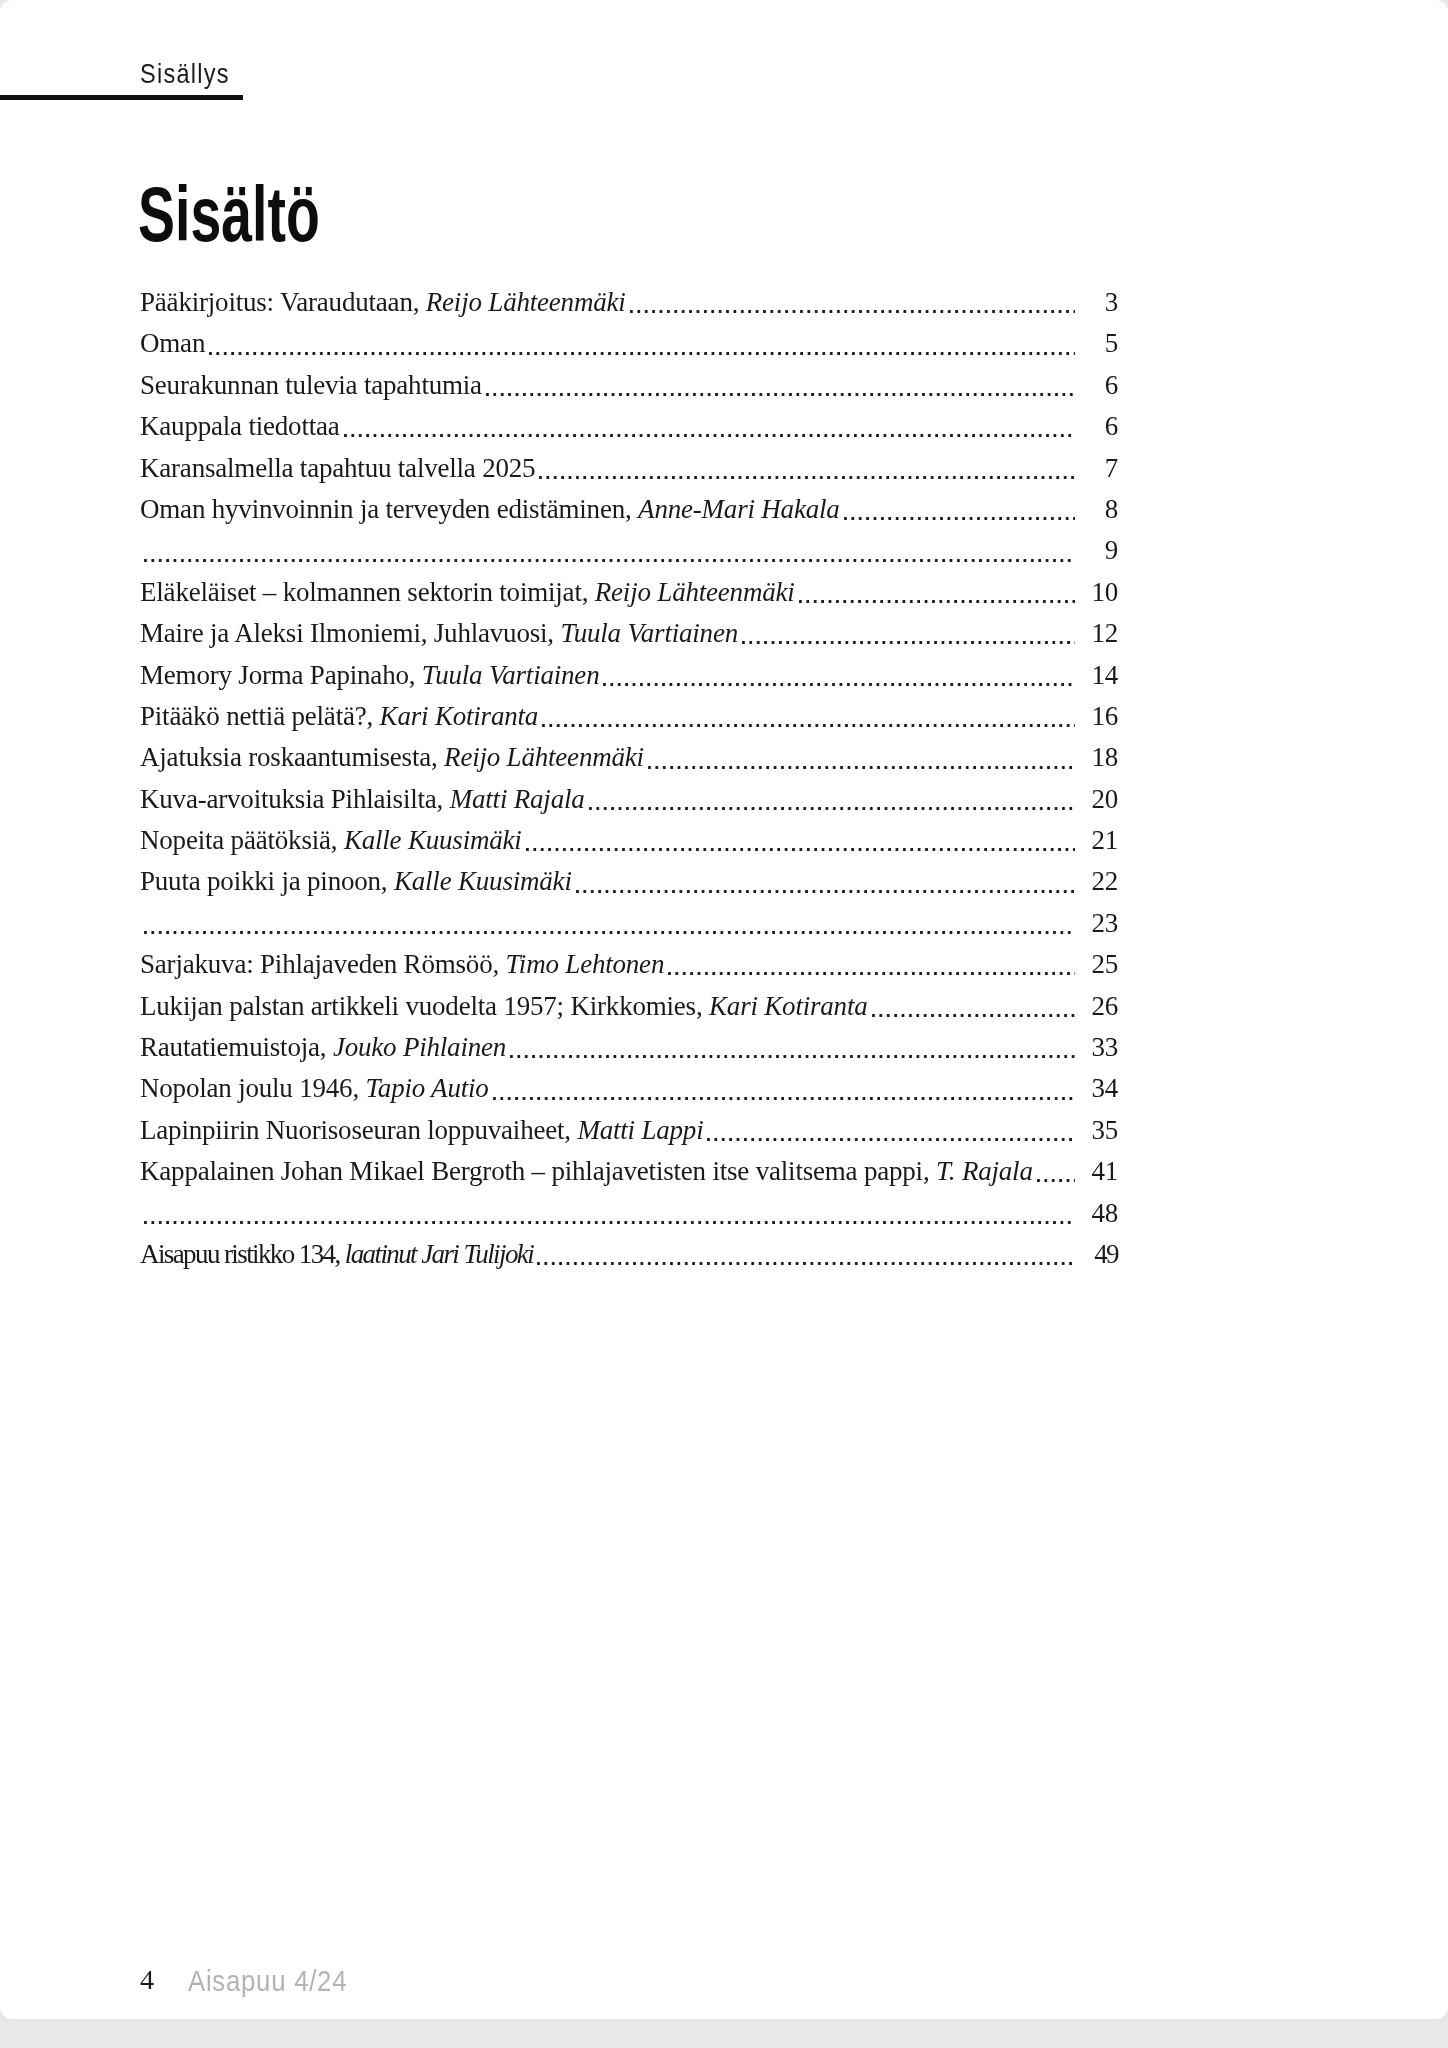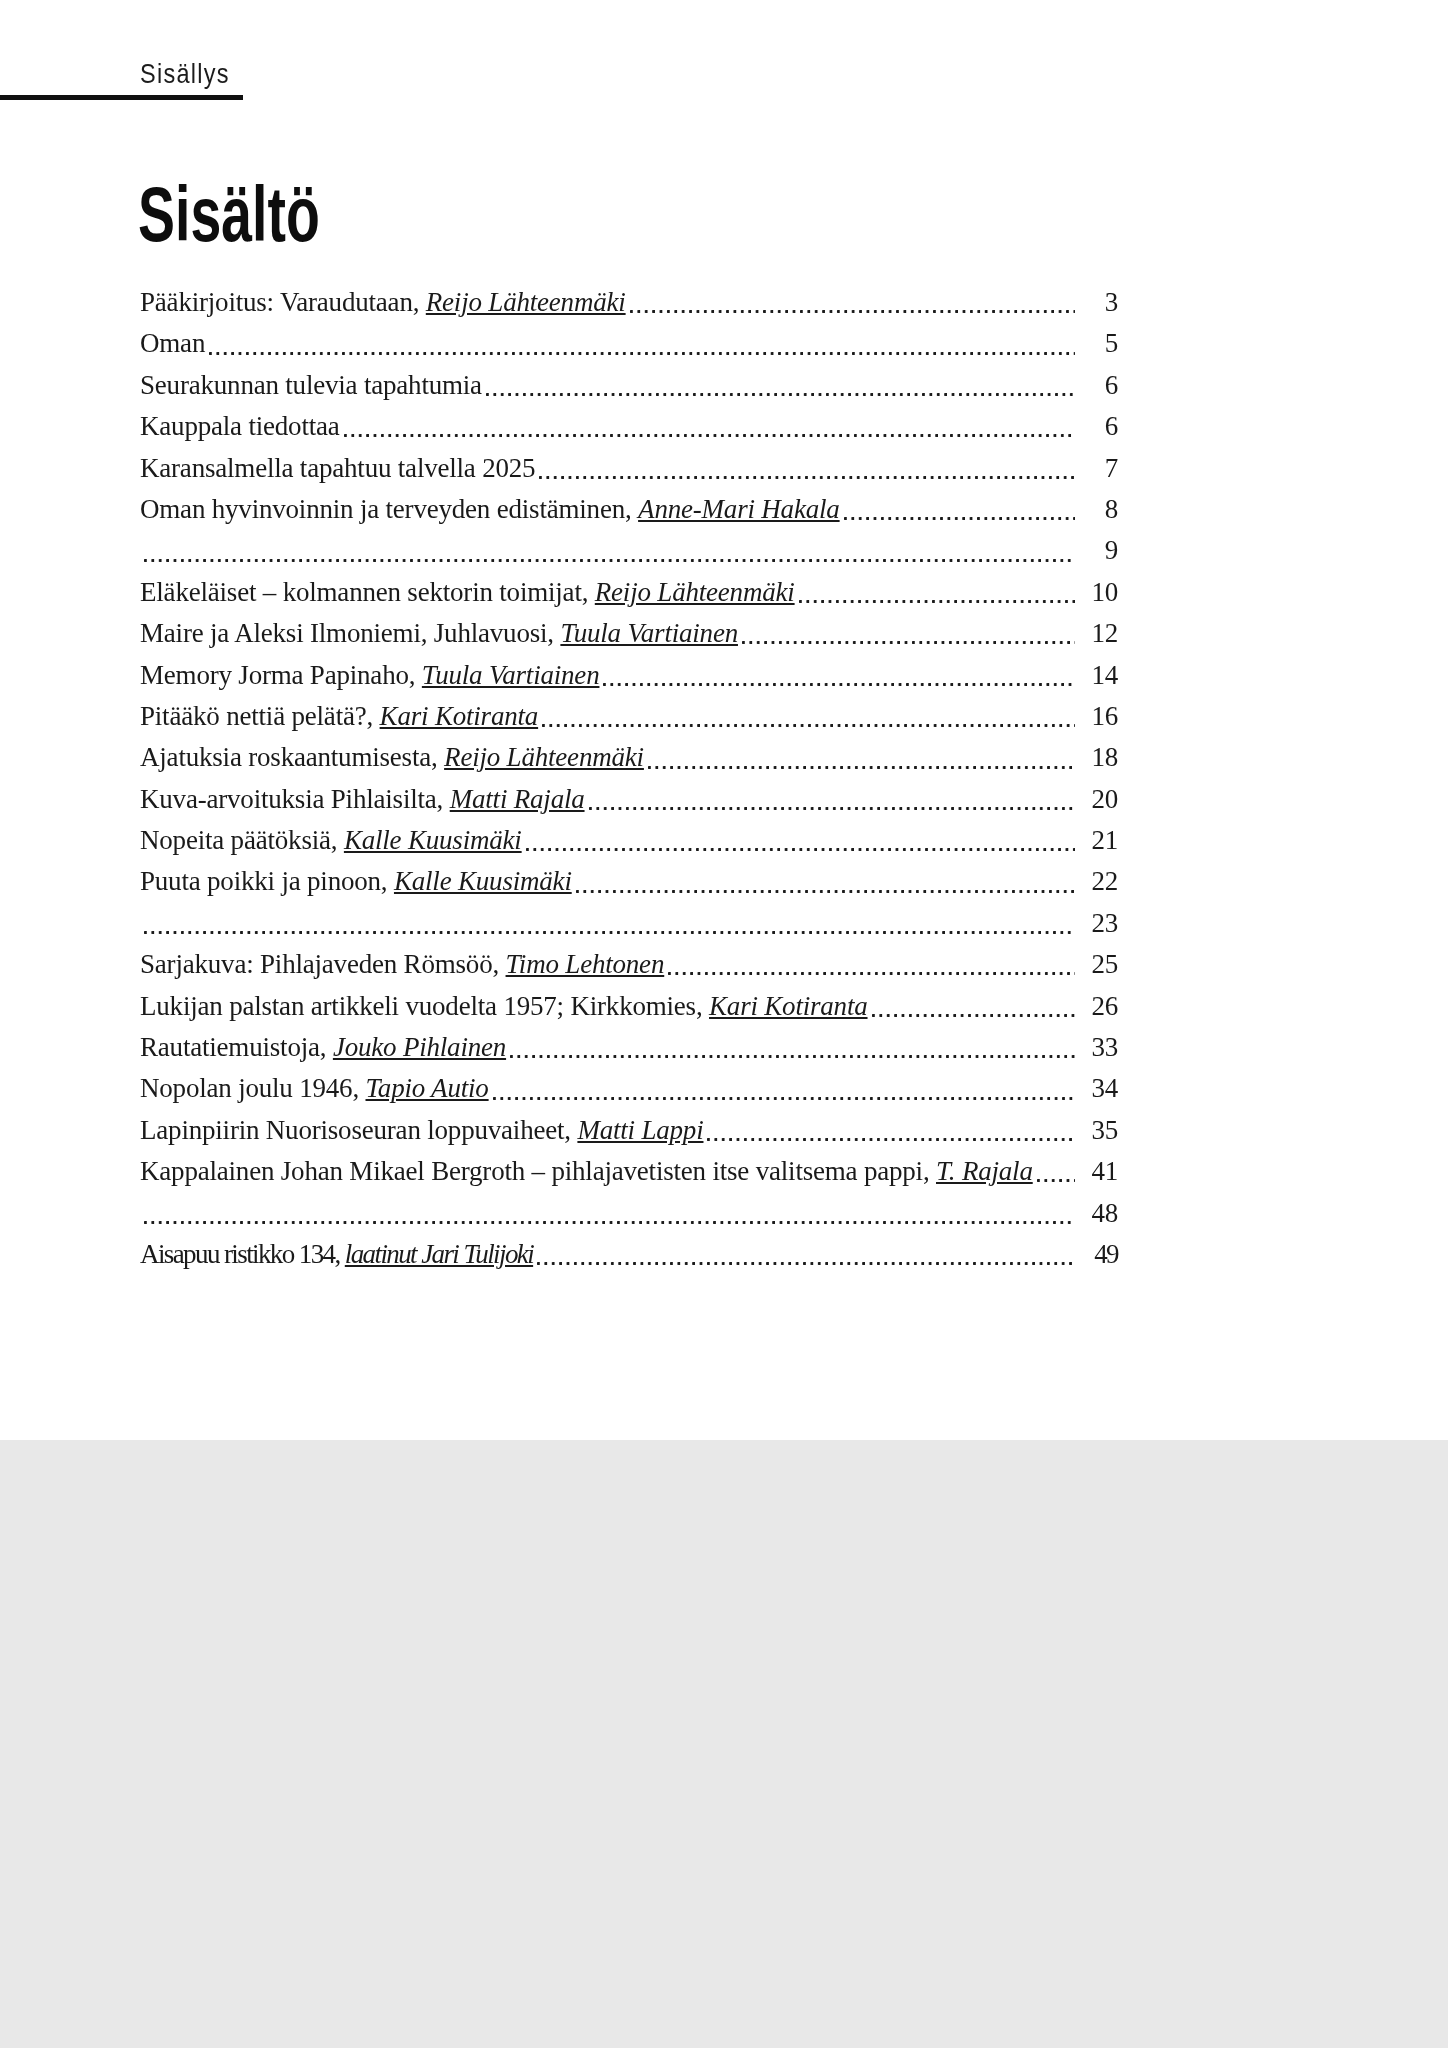"Sisällys" .page { border-radius: none -> 12px; height: 1440px -> 2019px }
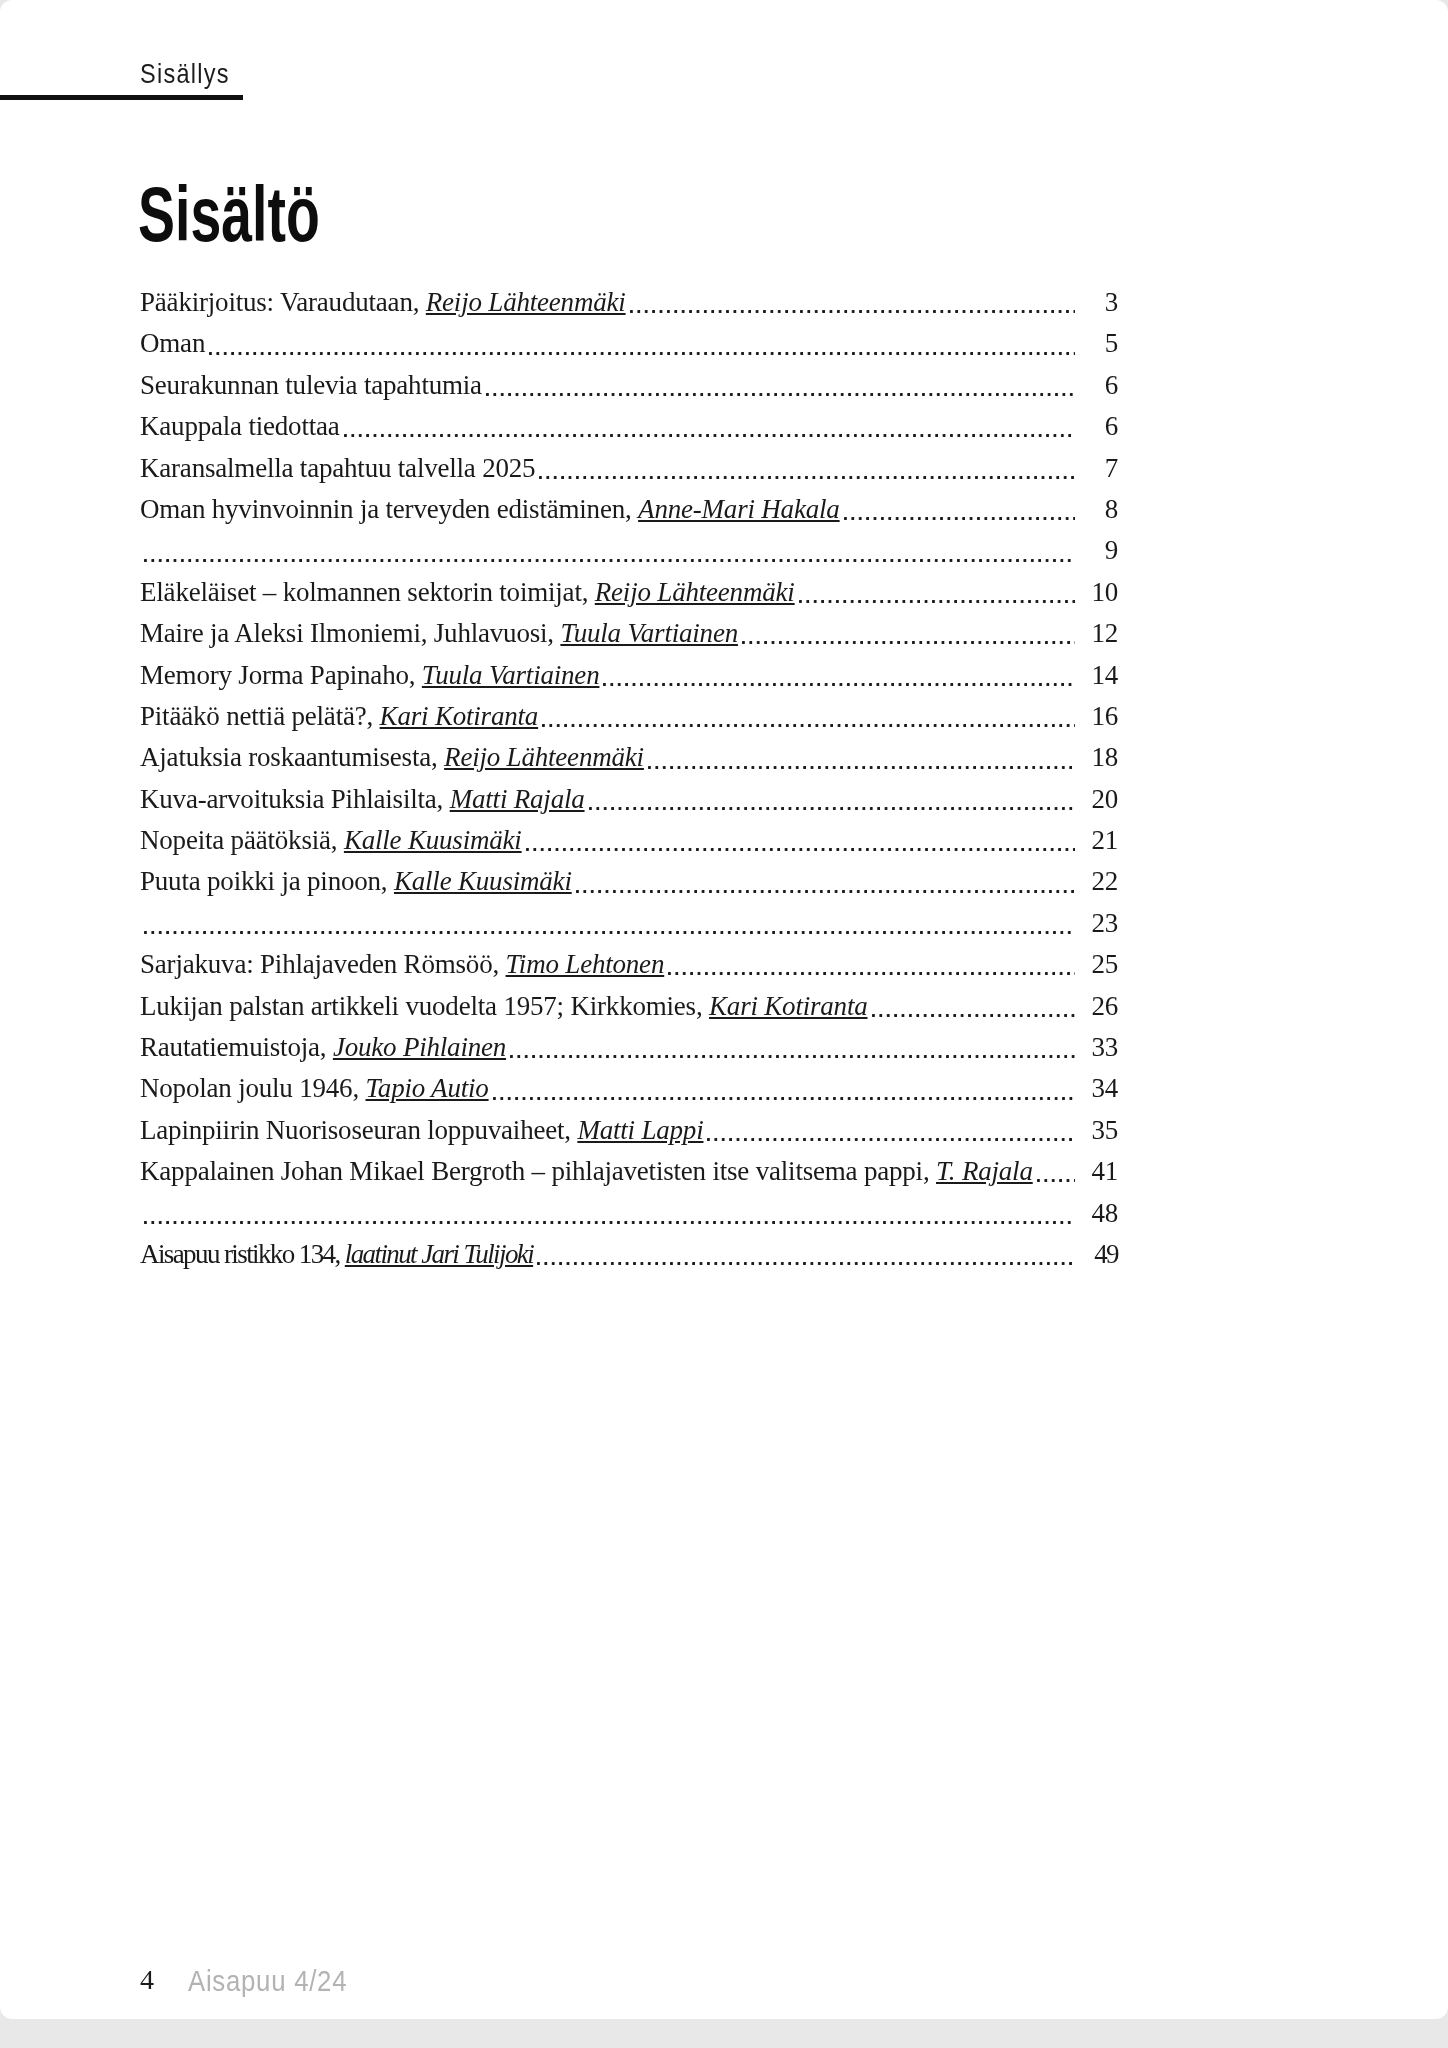"Reijo Lähteenmäki" .toc-title em { text-decoration: underline -> none }
